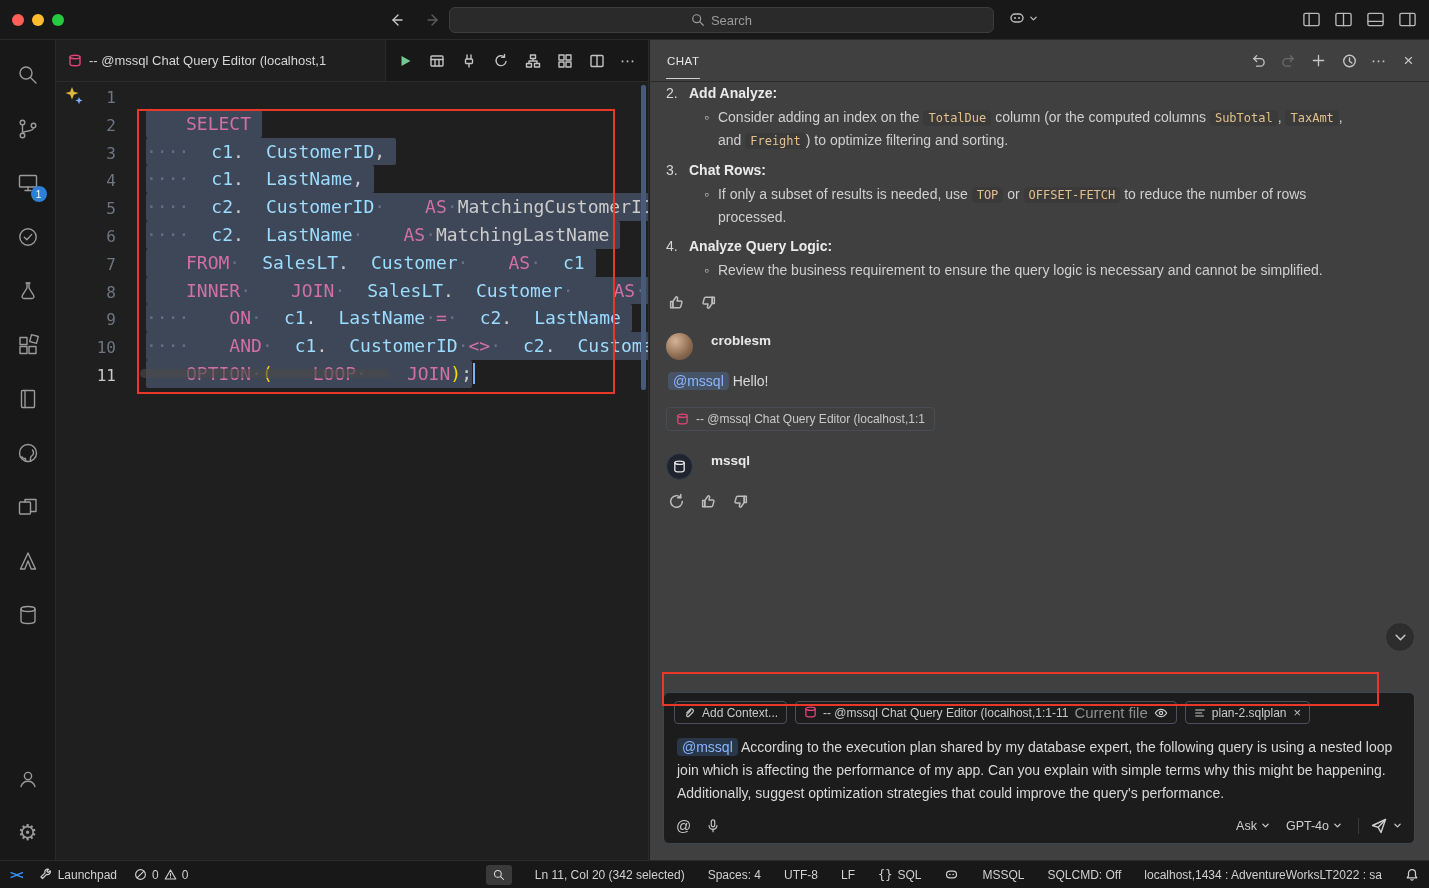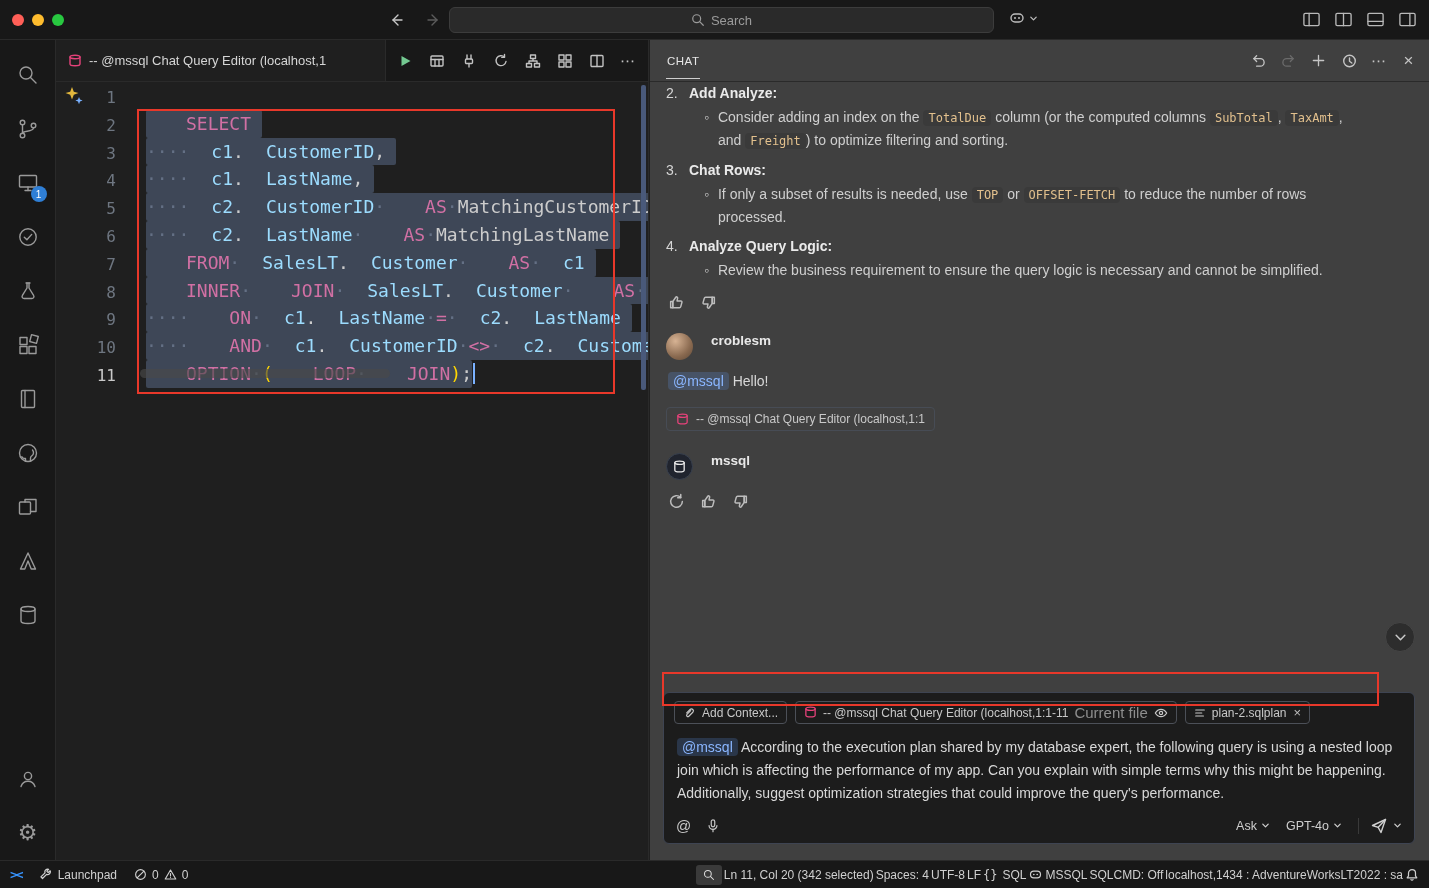"Ln 11, Col 20 (342" .sb-right { gap: 2px -> 23px }
